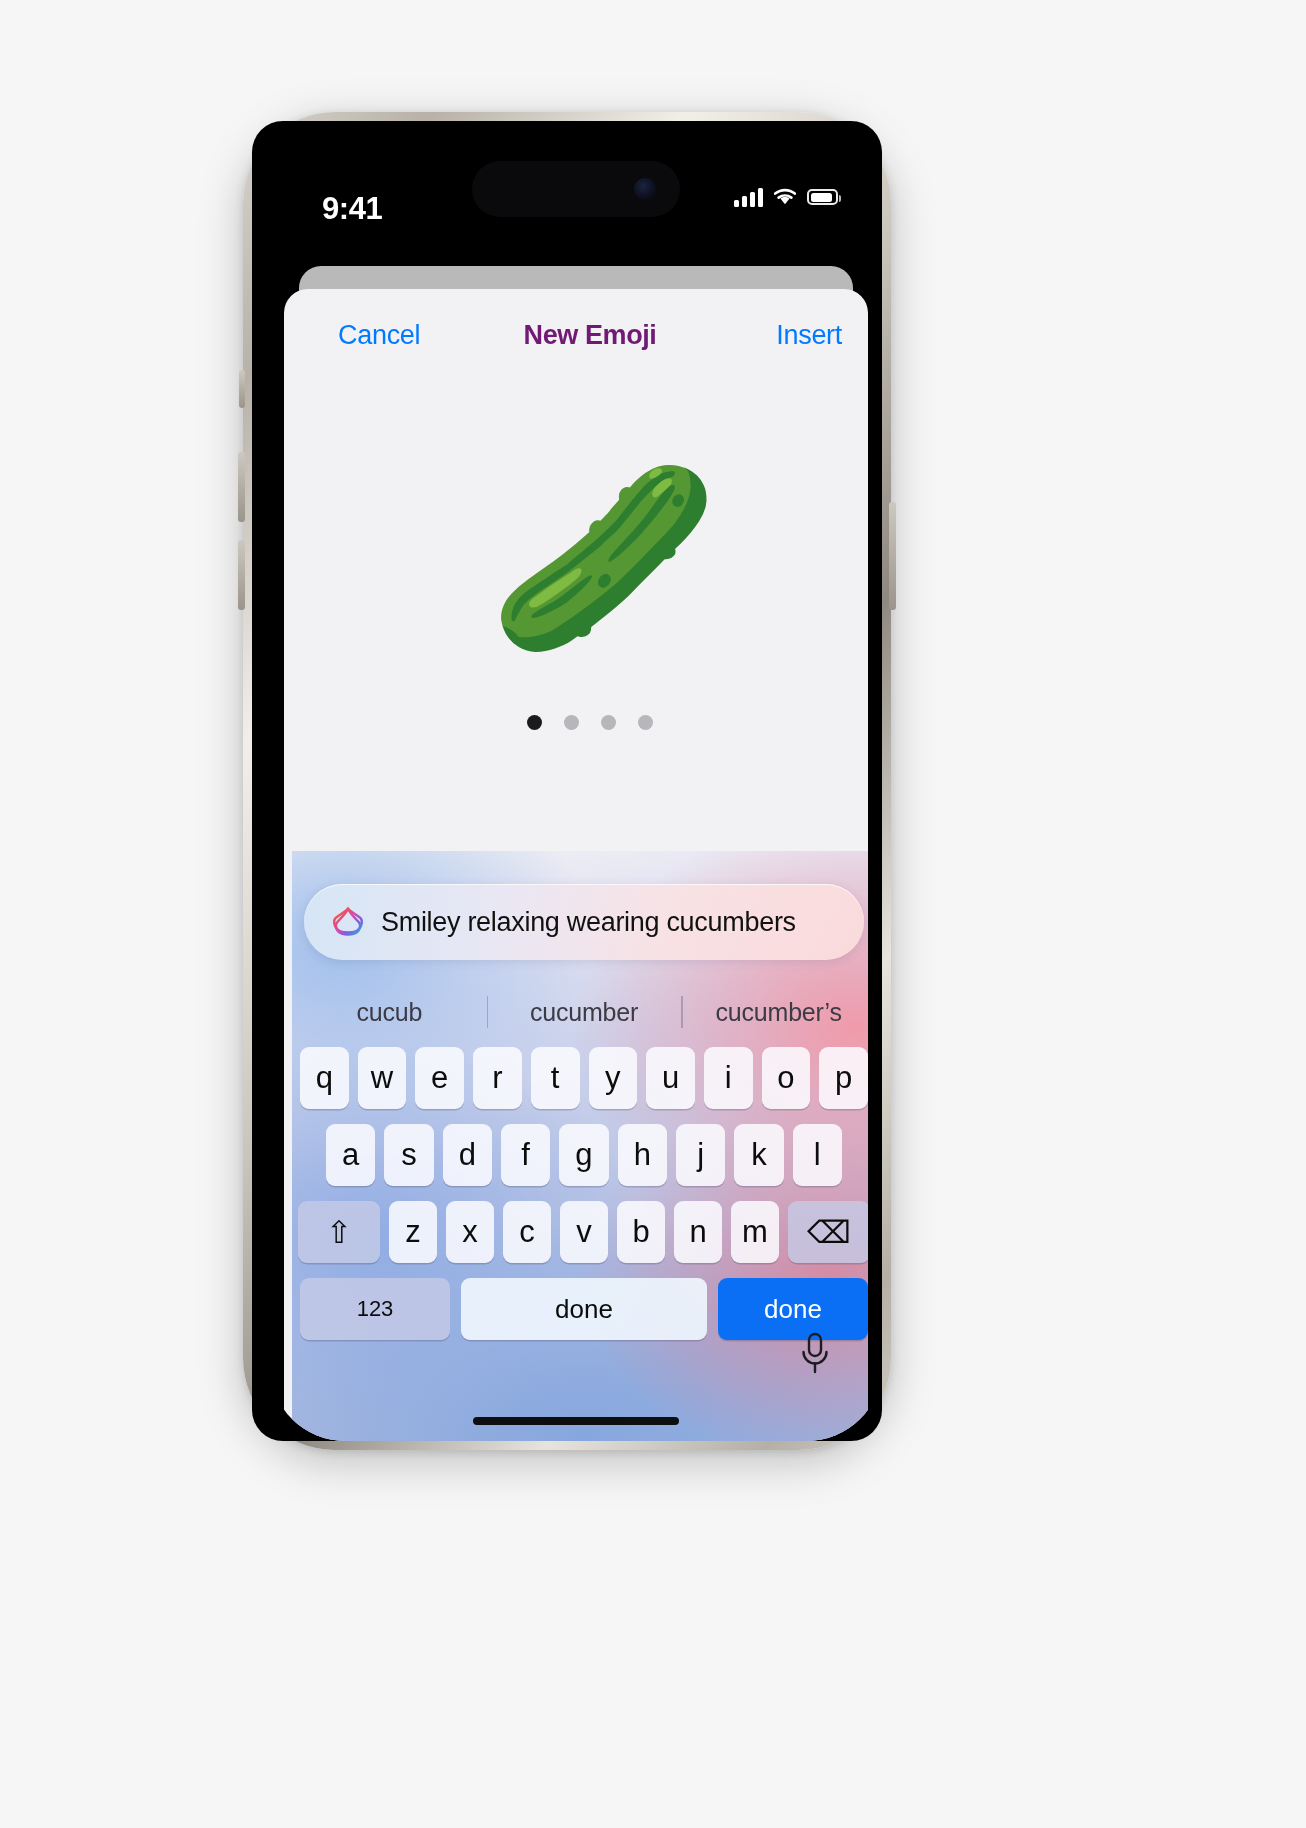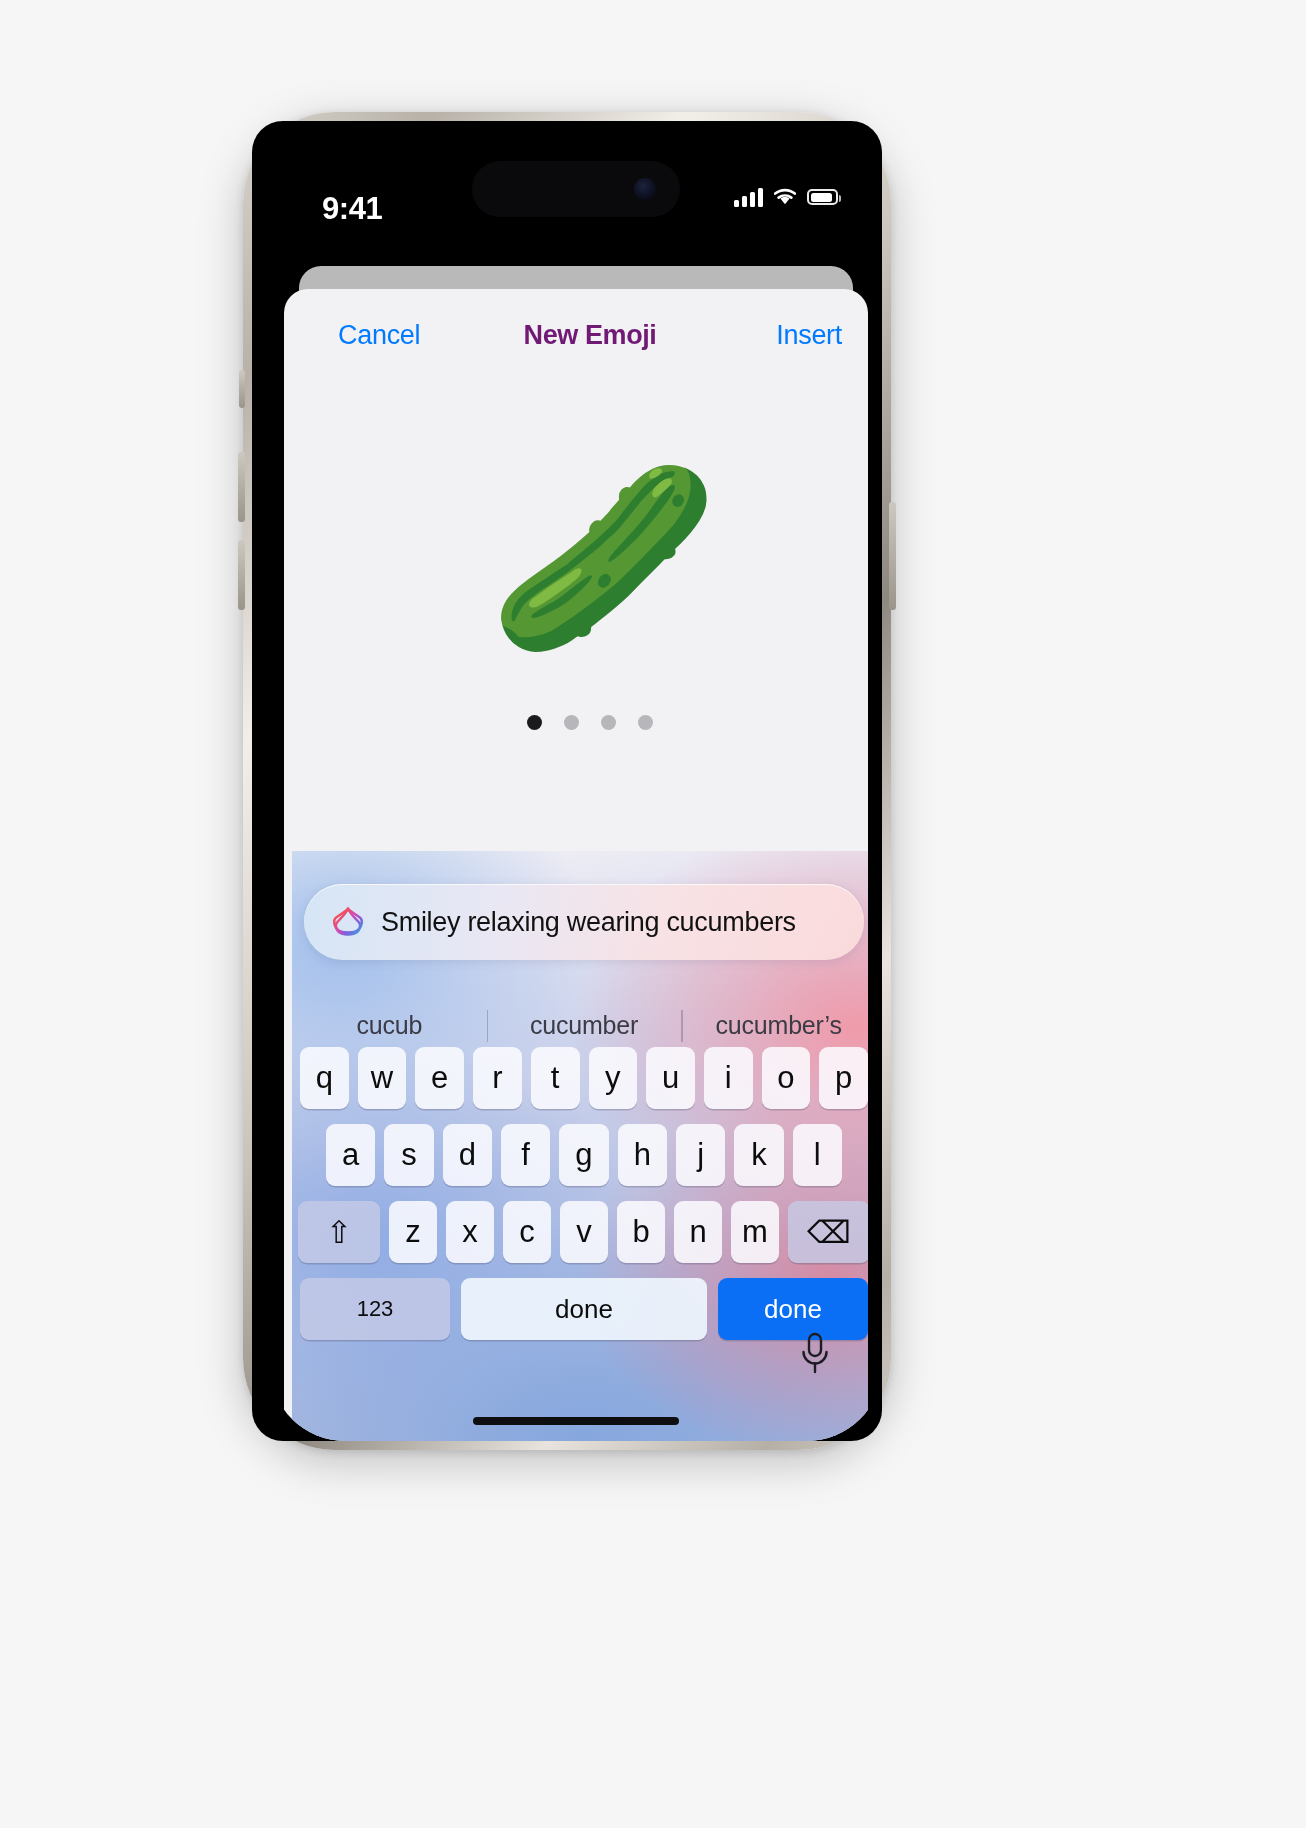"cucub" #suggestions { align-items: flex-end -> center }
